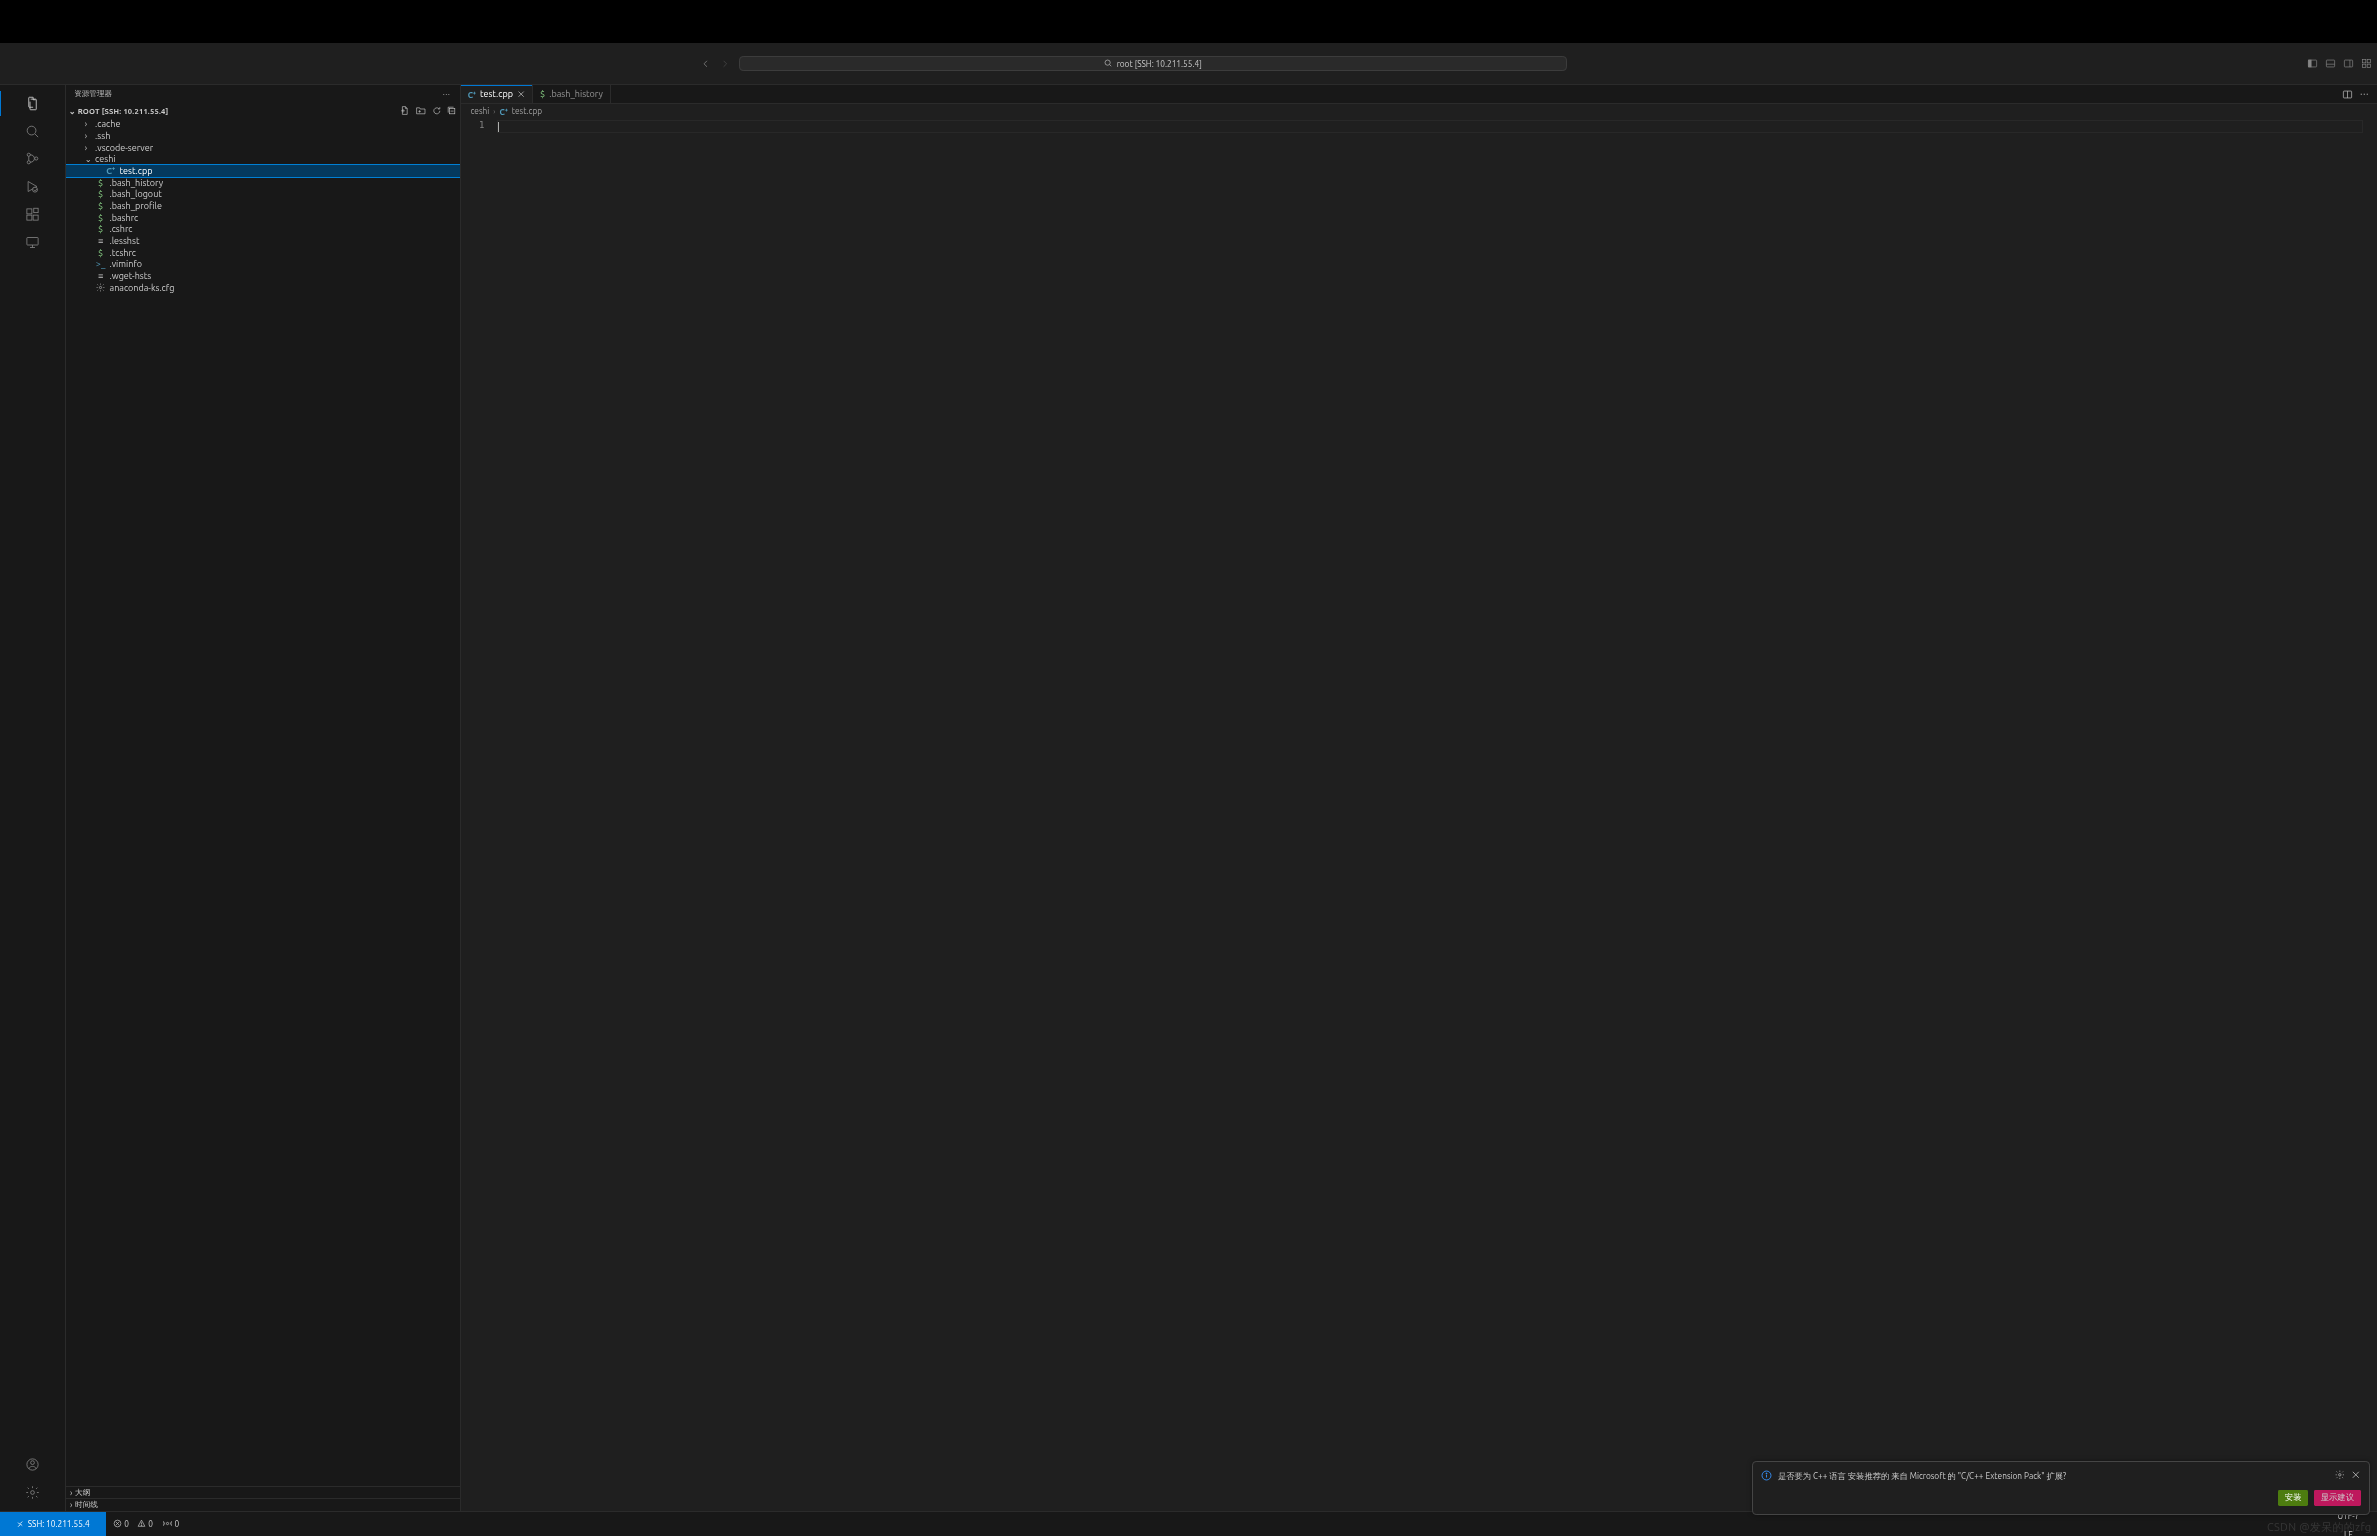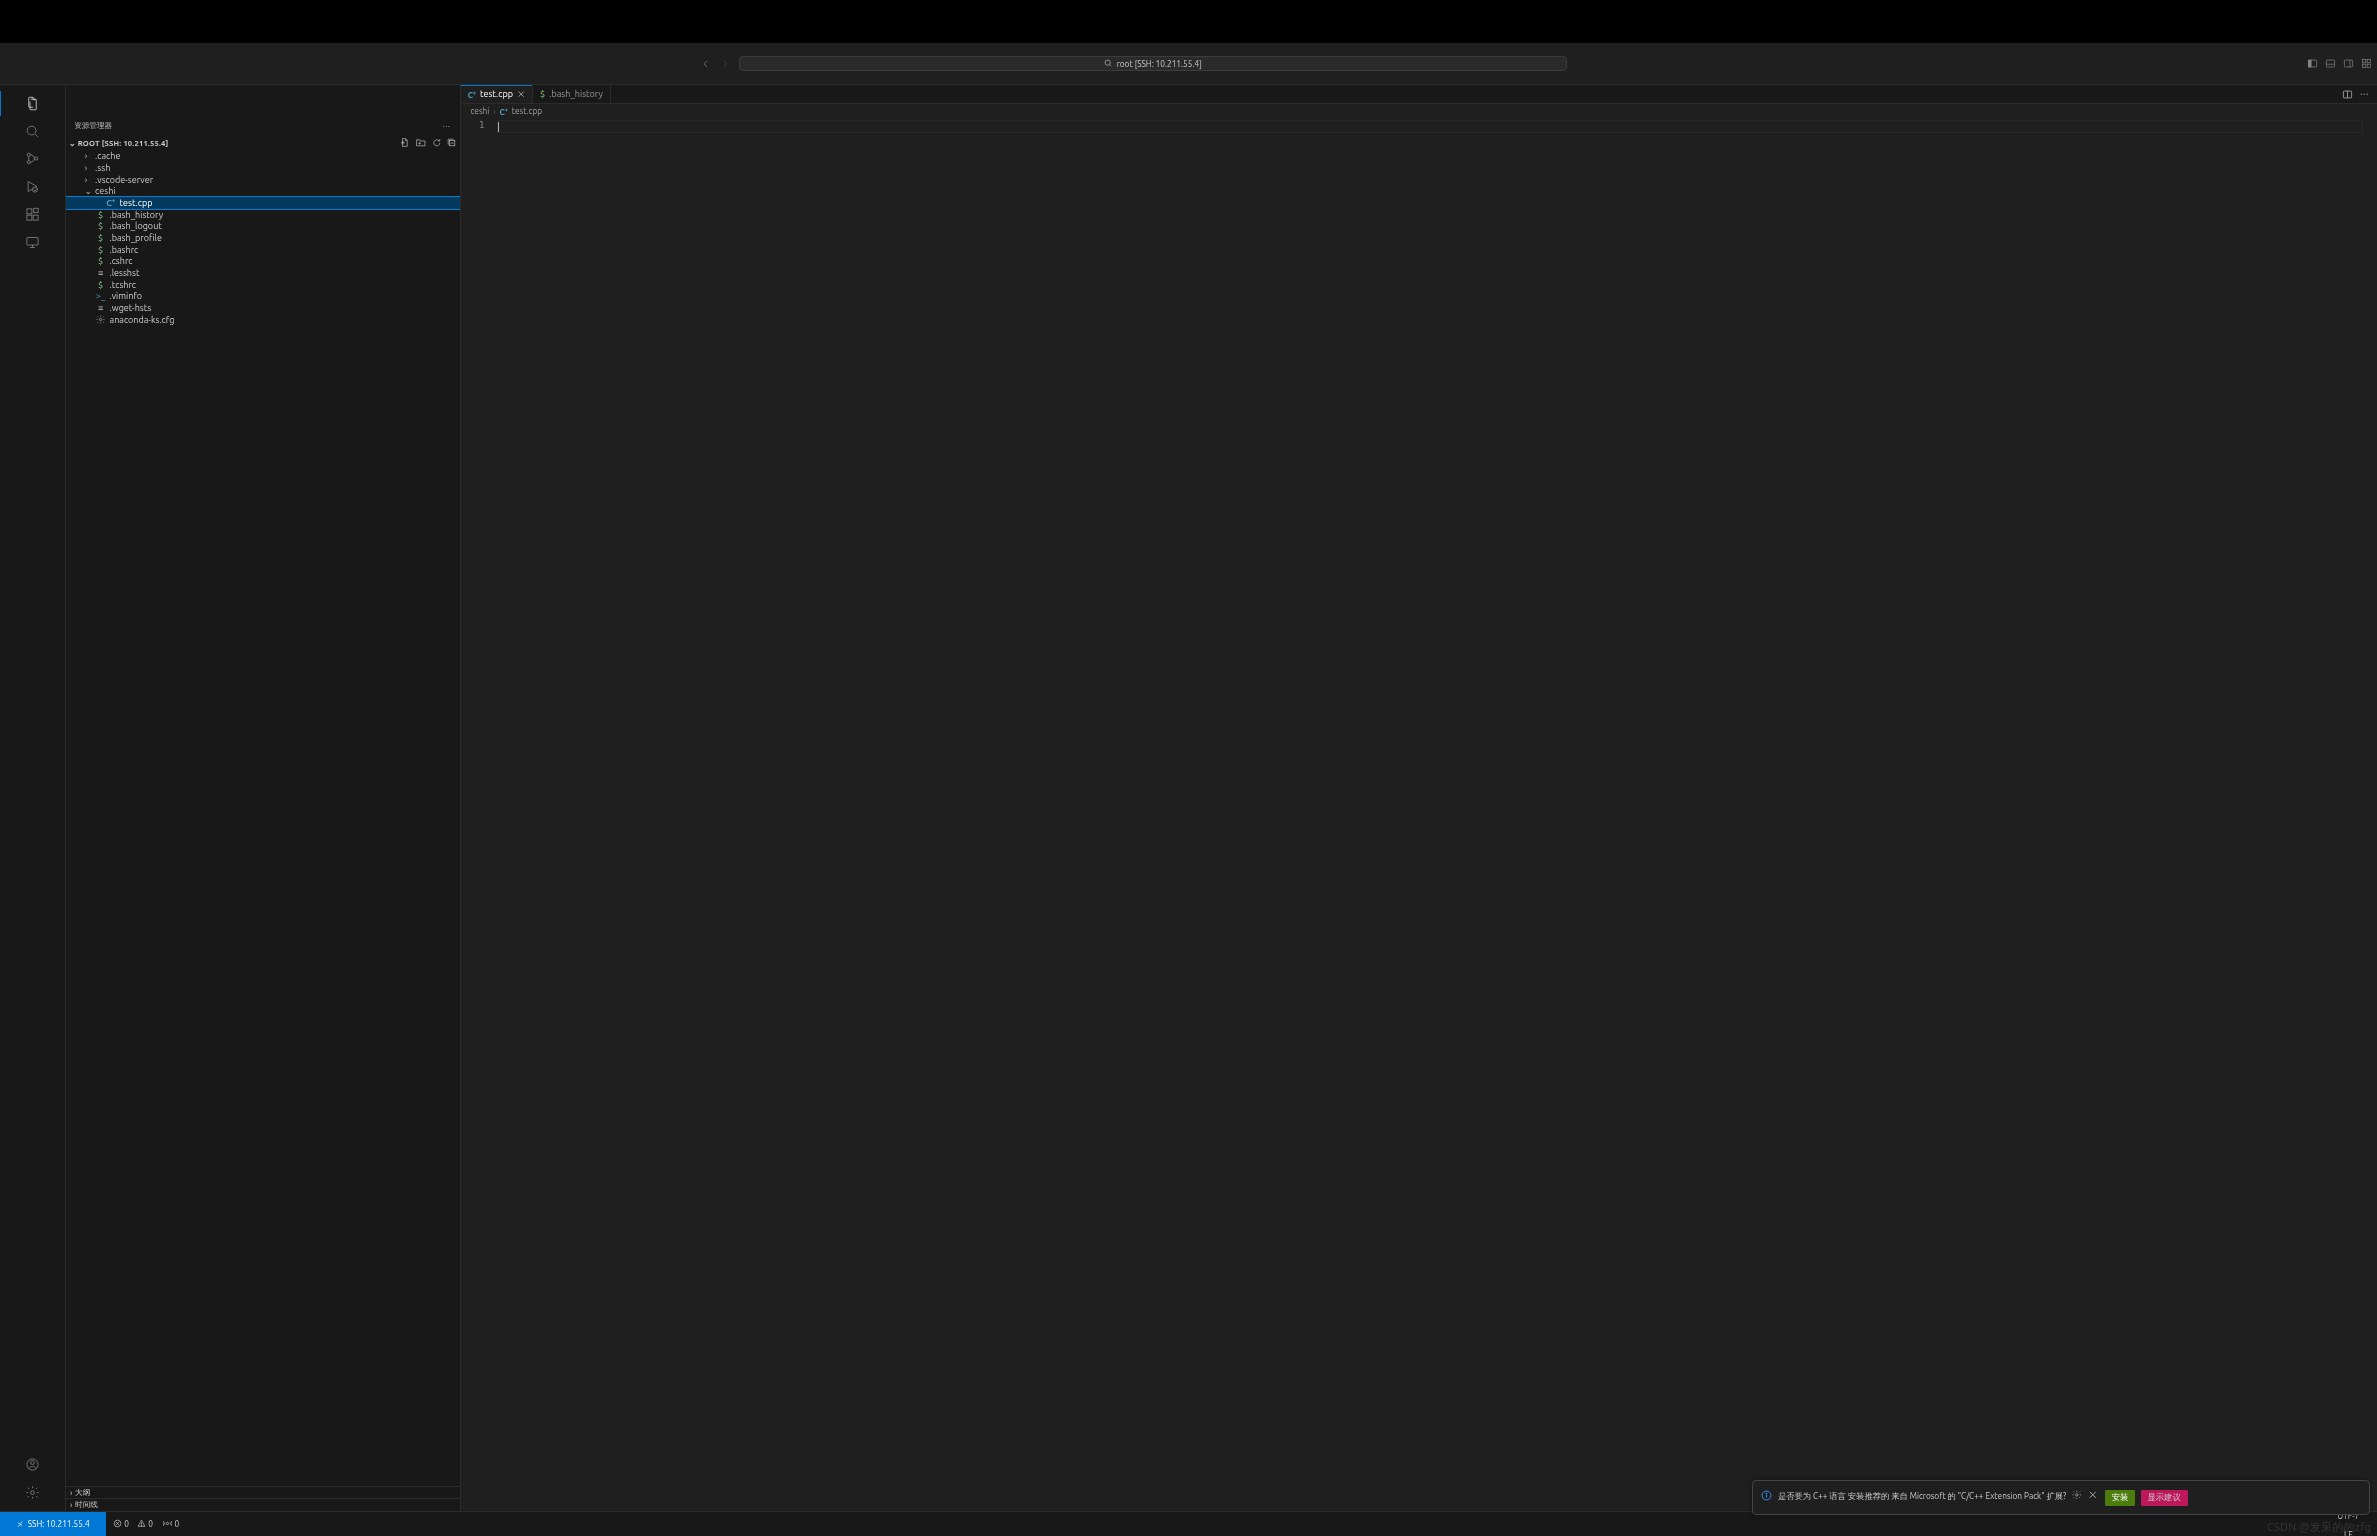"资源管理器" .sidebar-header { margin-top: 32px -> none }
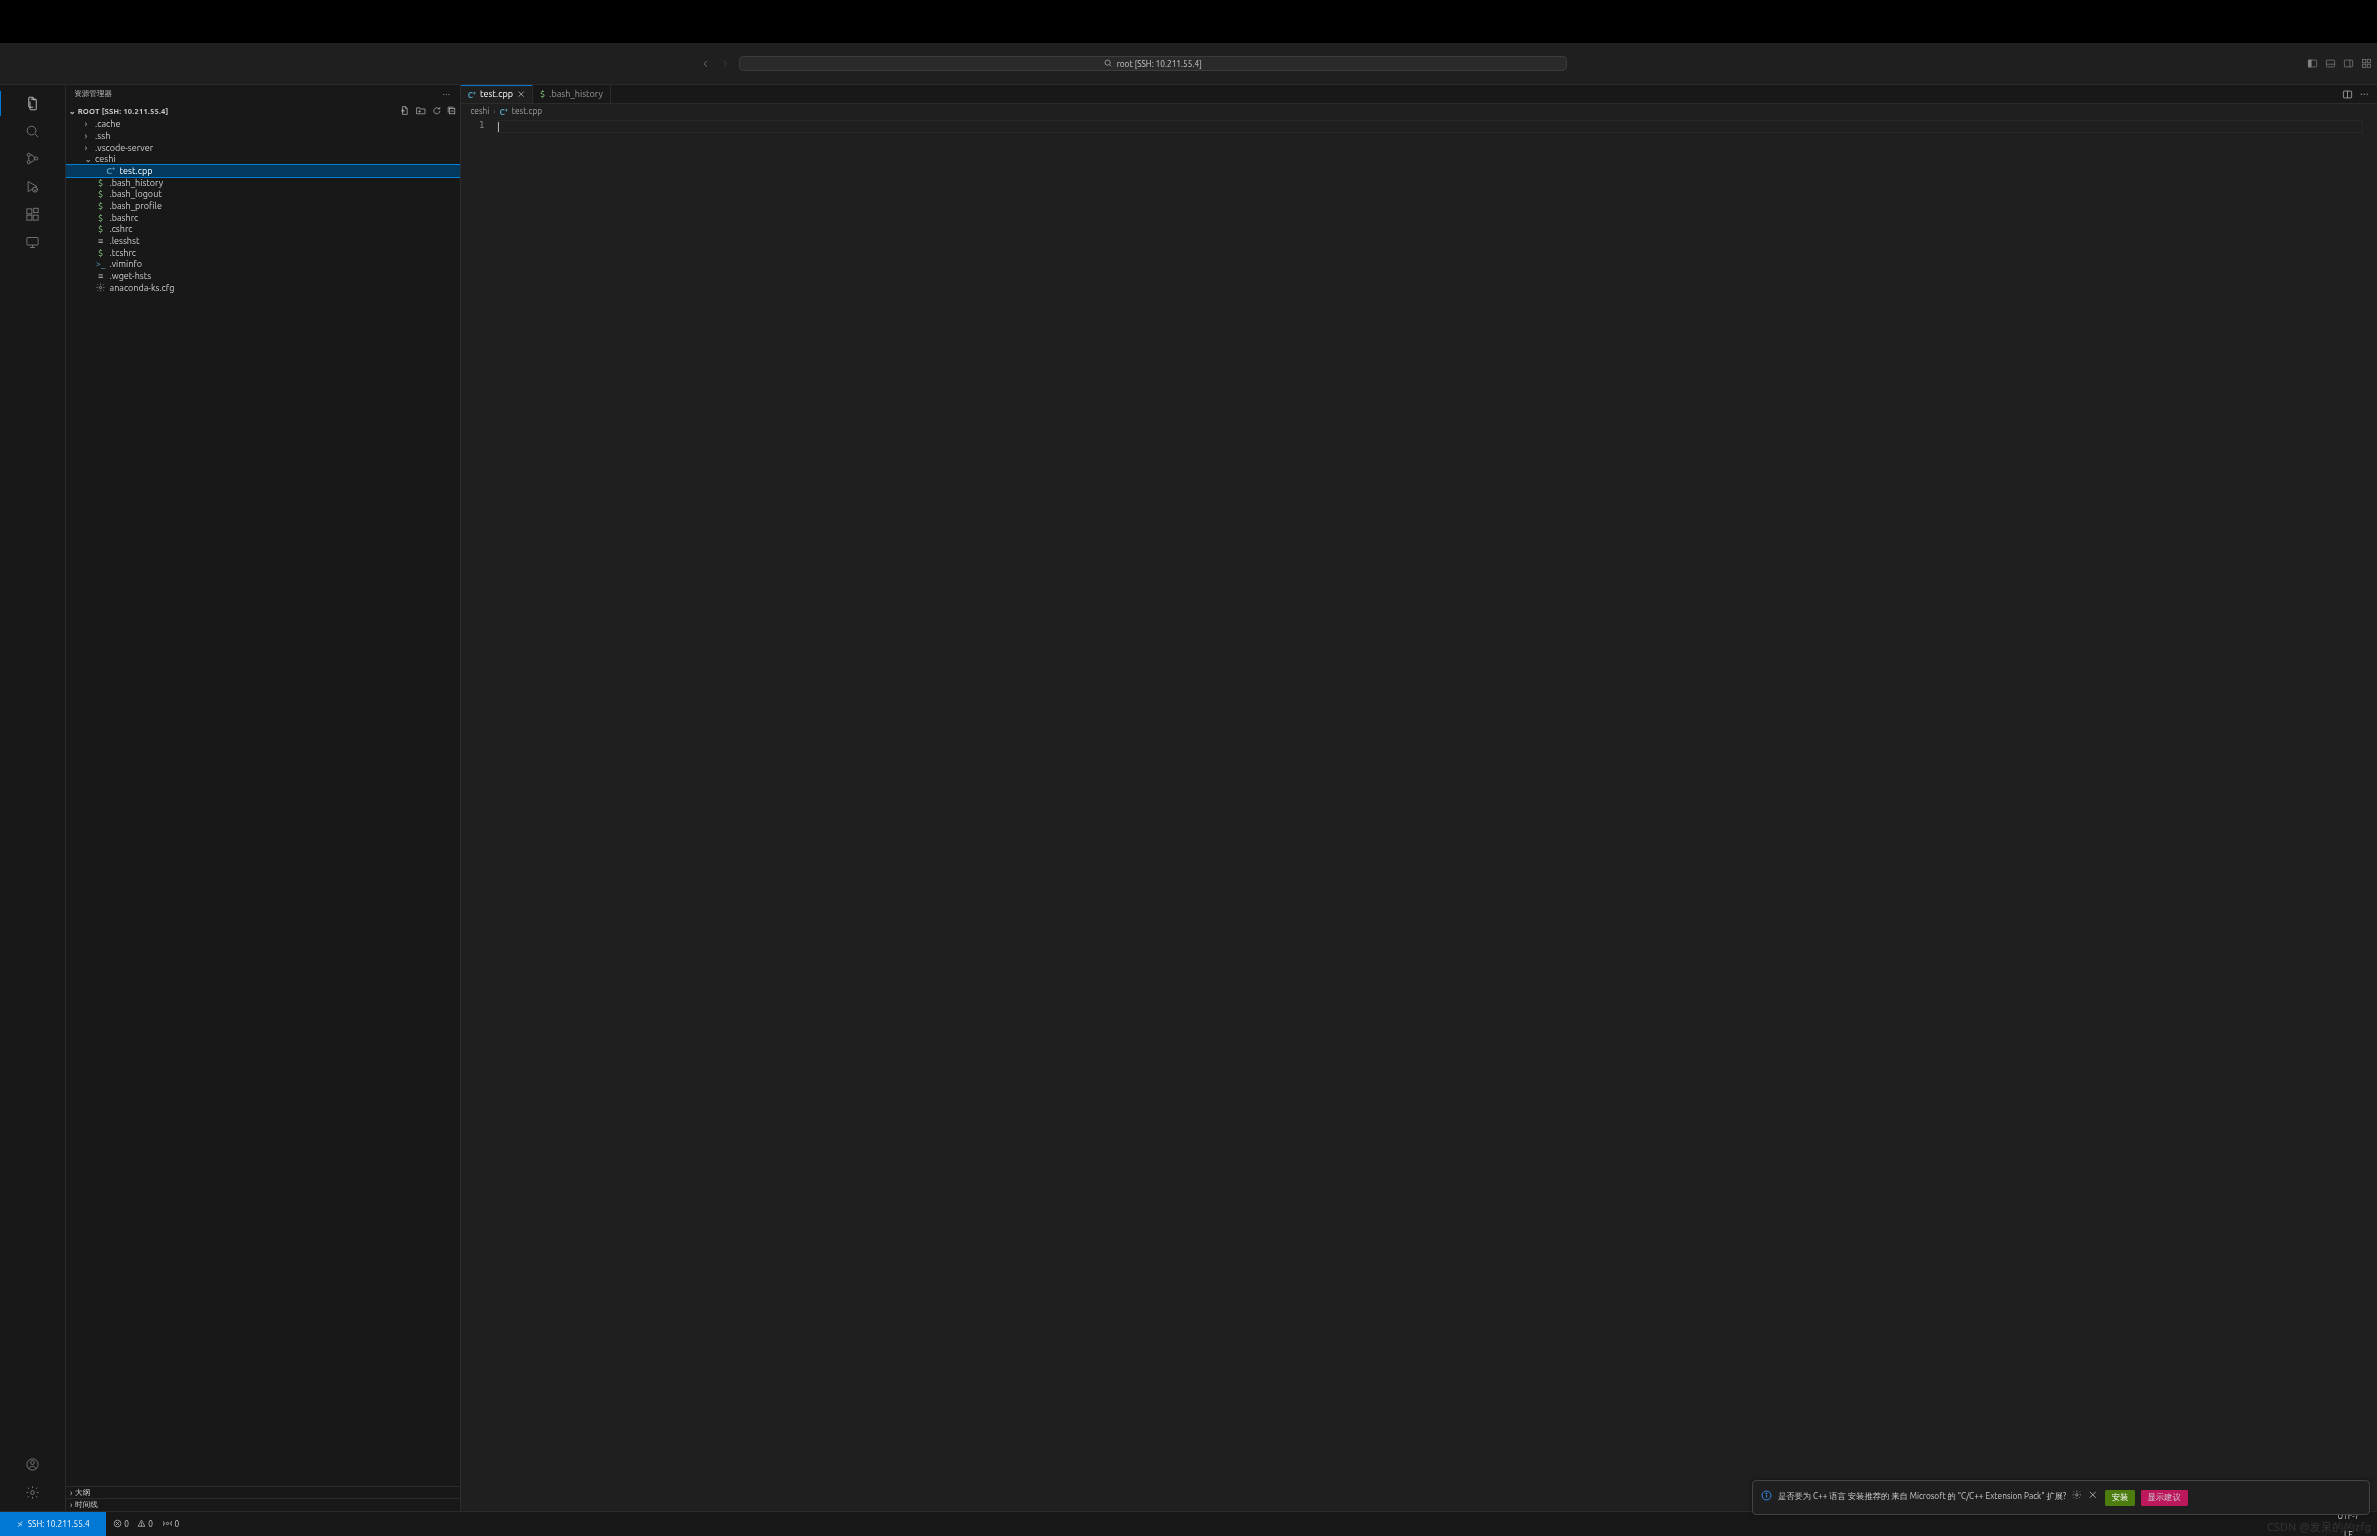"是否要为 C++ 语言 安装推荐的 来自" .notification { flex-direction: row -> column }
